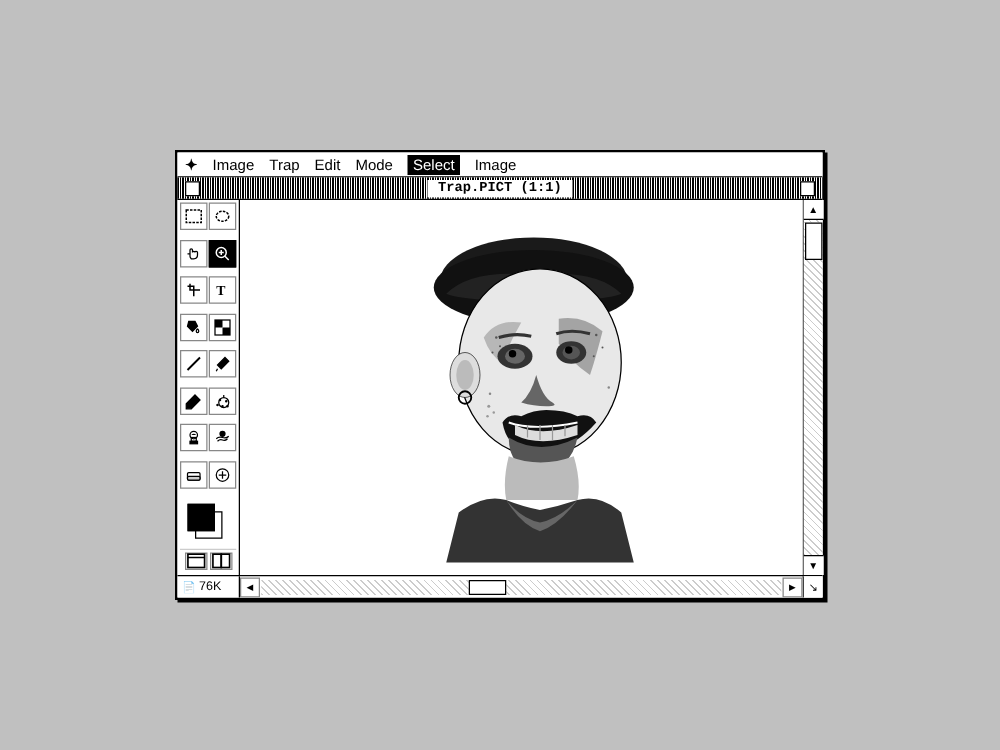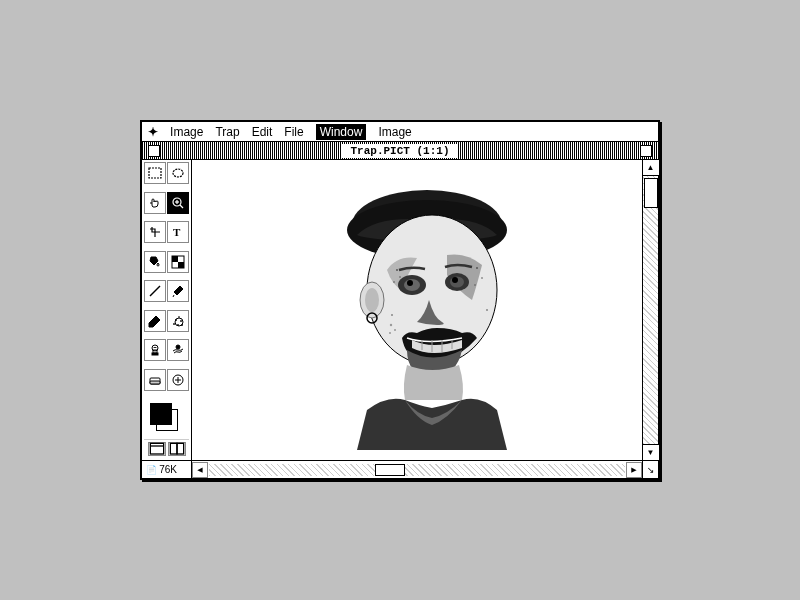"File" span.menu-item { text: File -> Mode }
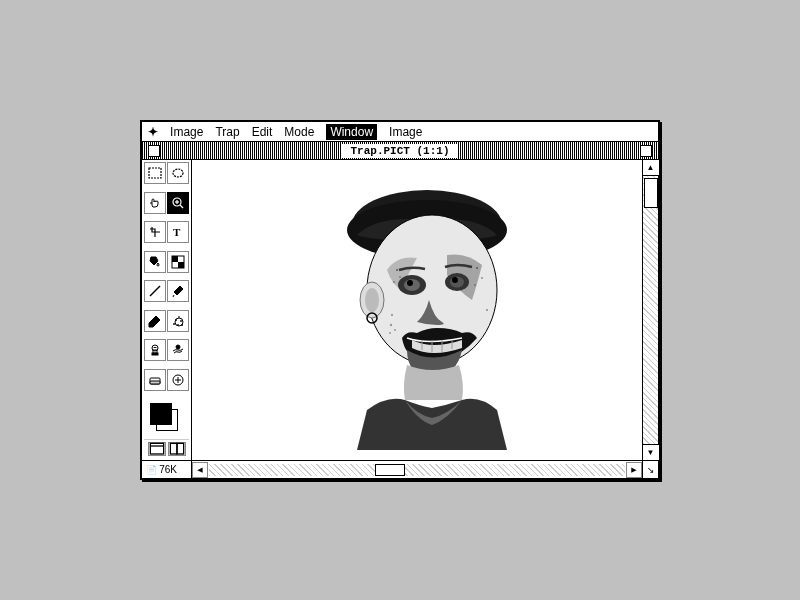"Window" span.menu-item { text: Window -> Select }
